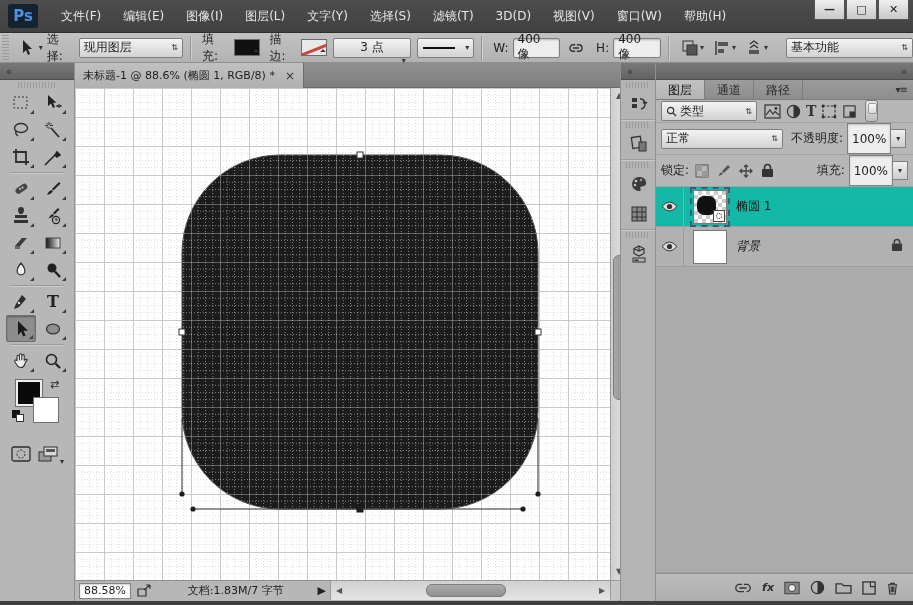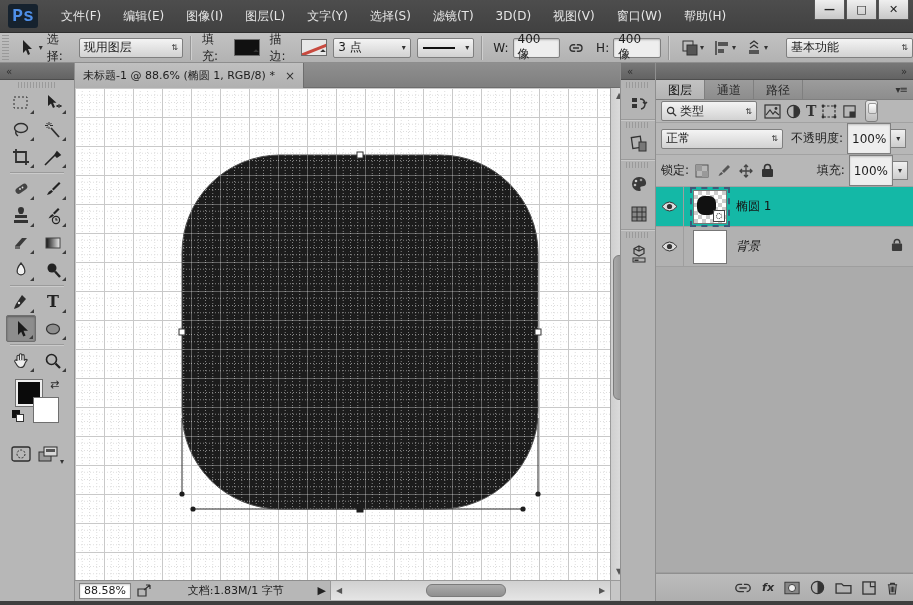"Ps" .ps-logo { font-family: Liberation Mono, monospace -> none; font-size: 18px -> 15px }
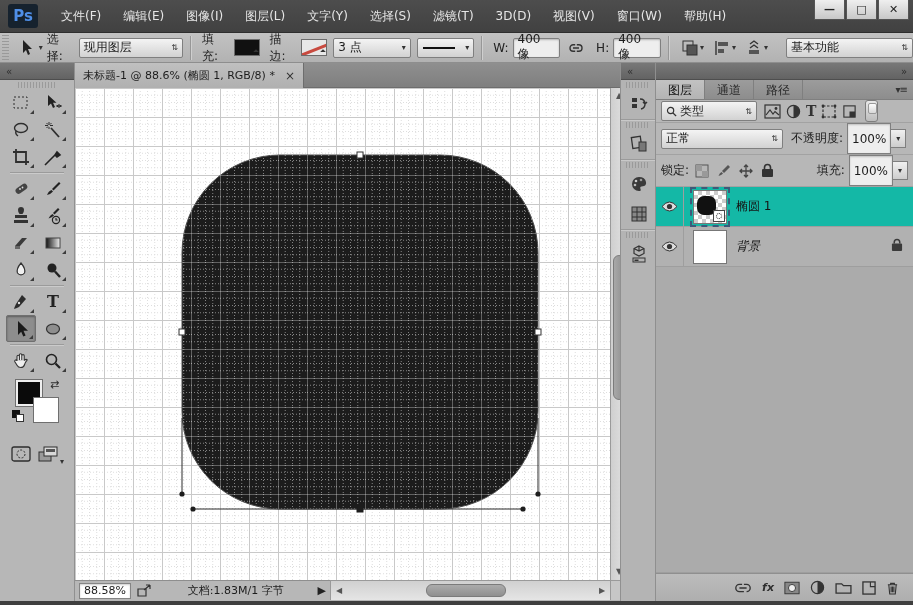"3 点" div.dropdown { flex-direction: none -> column }
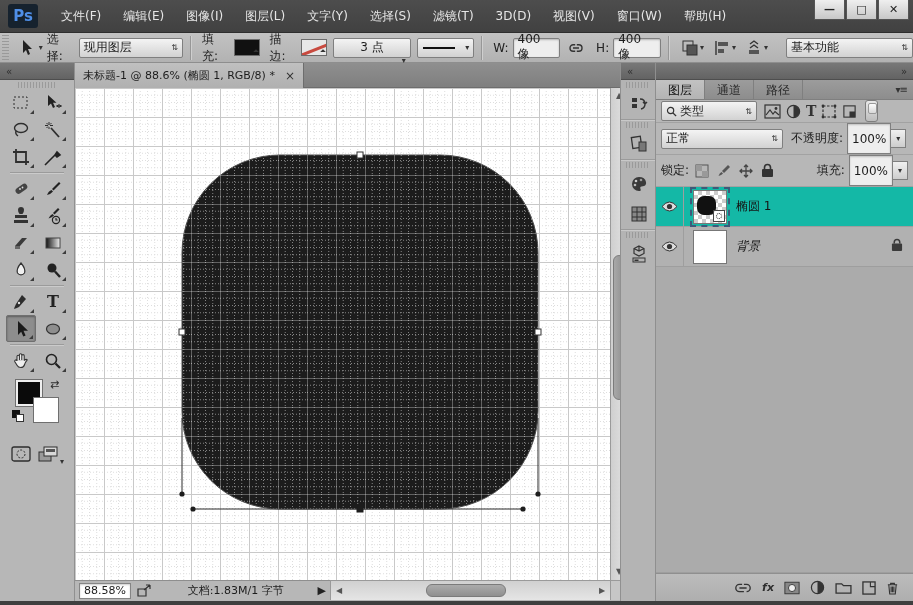"文档:1.83M/1 字节" span { text: :1.83M/1 -> :1.83M/7 }
